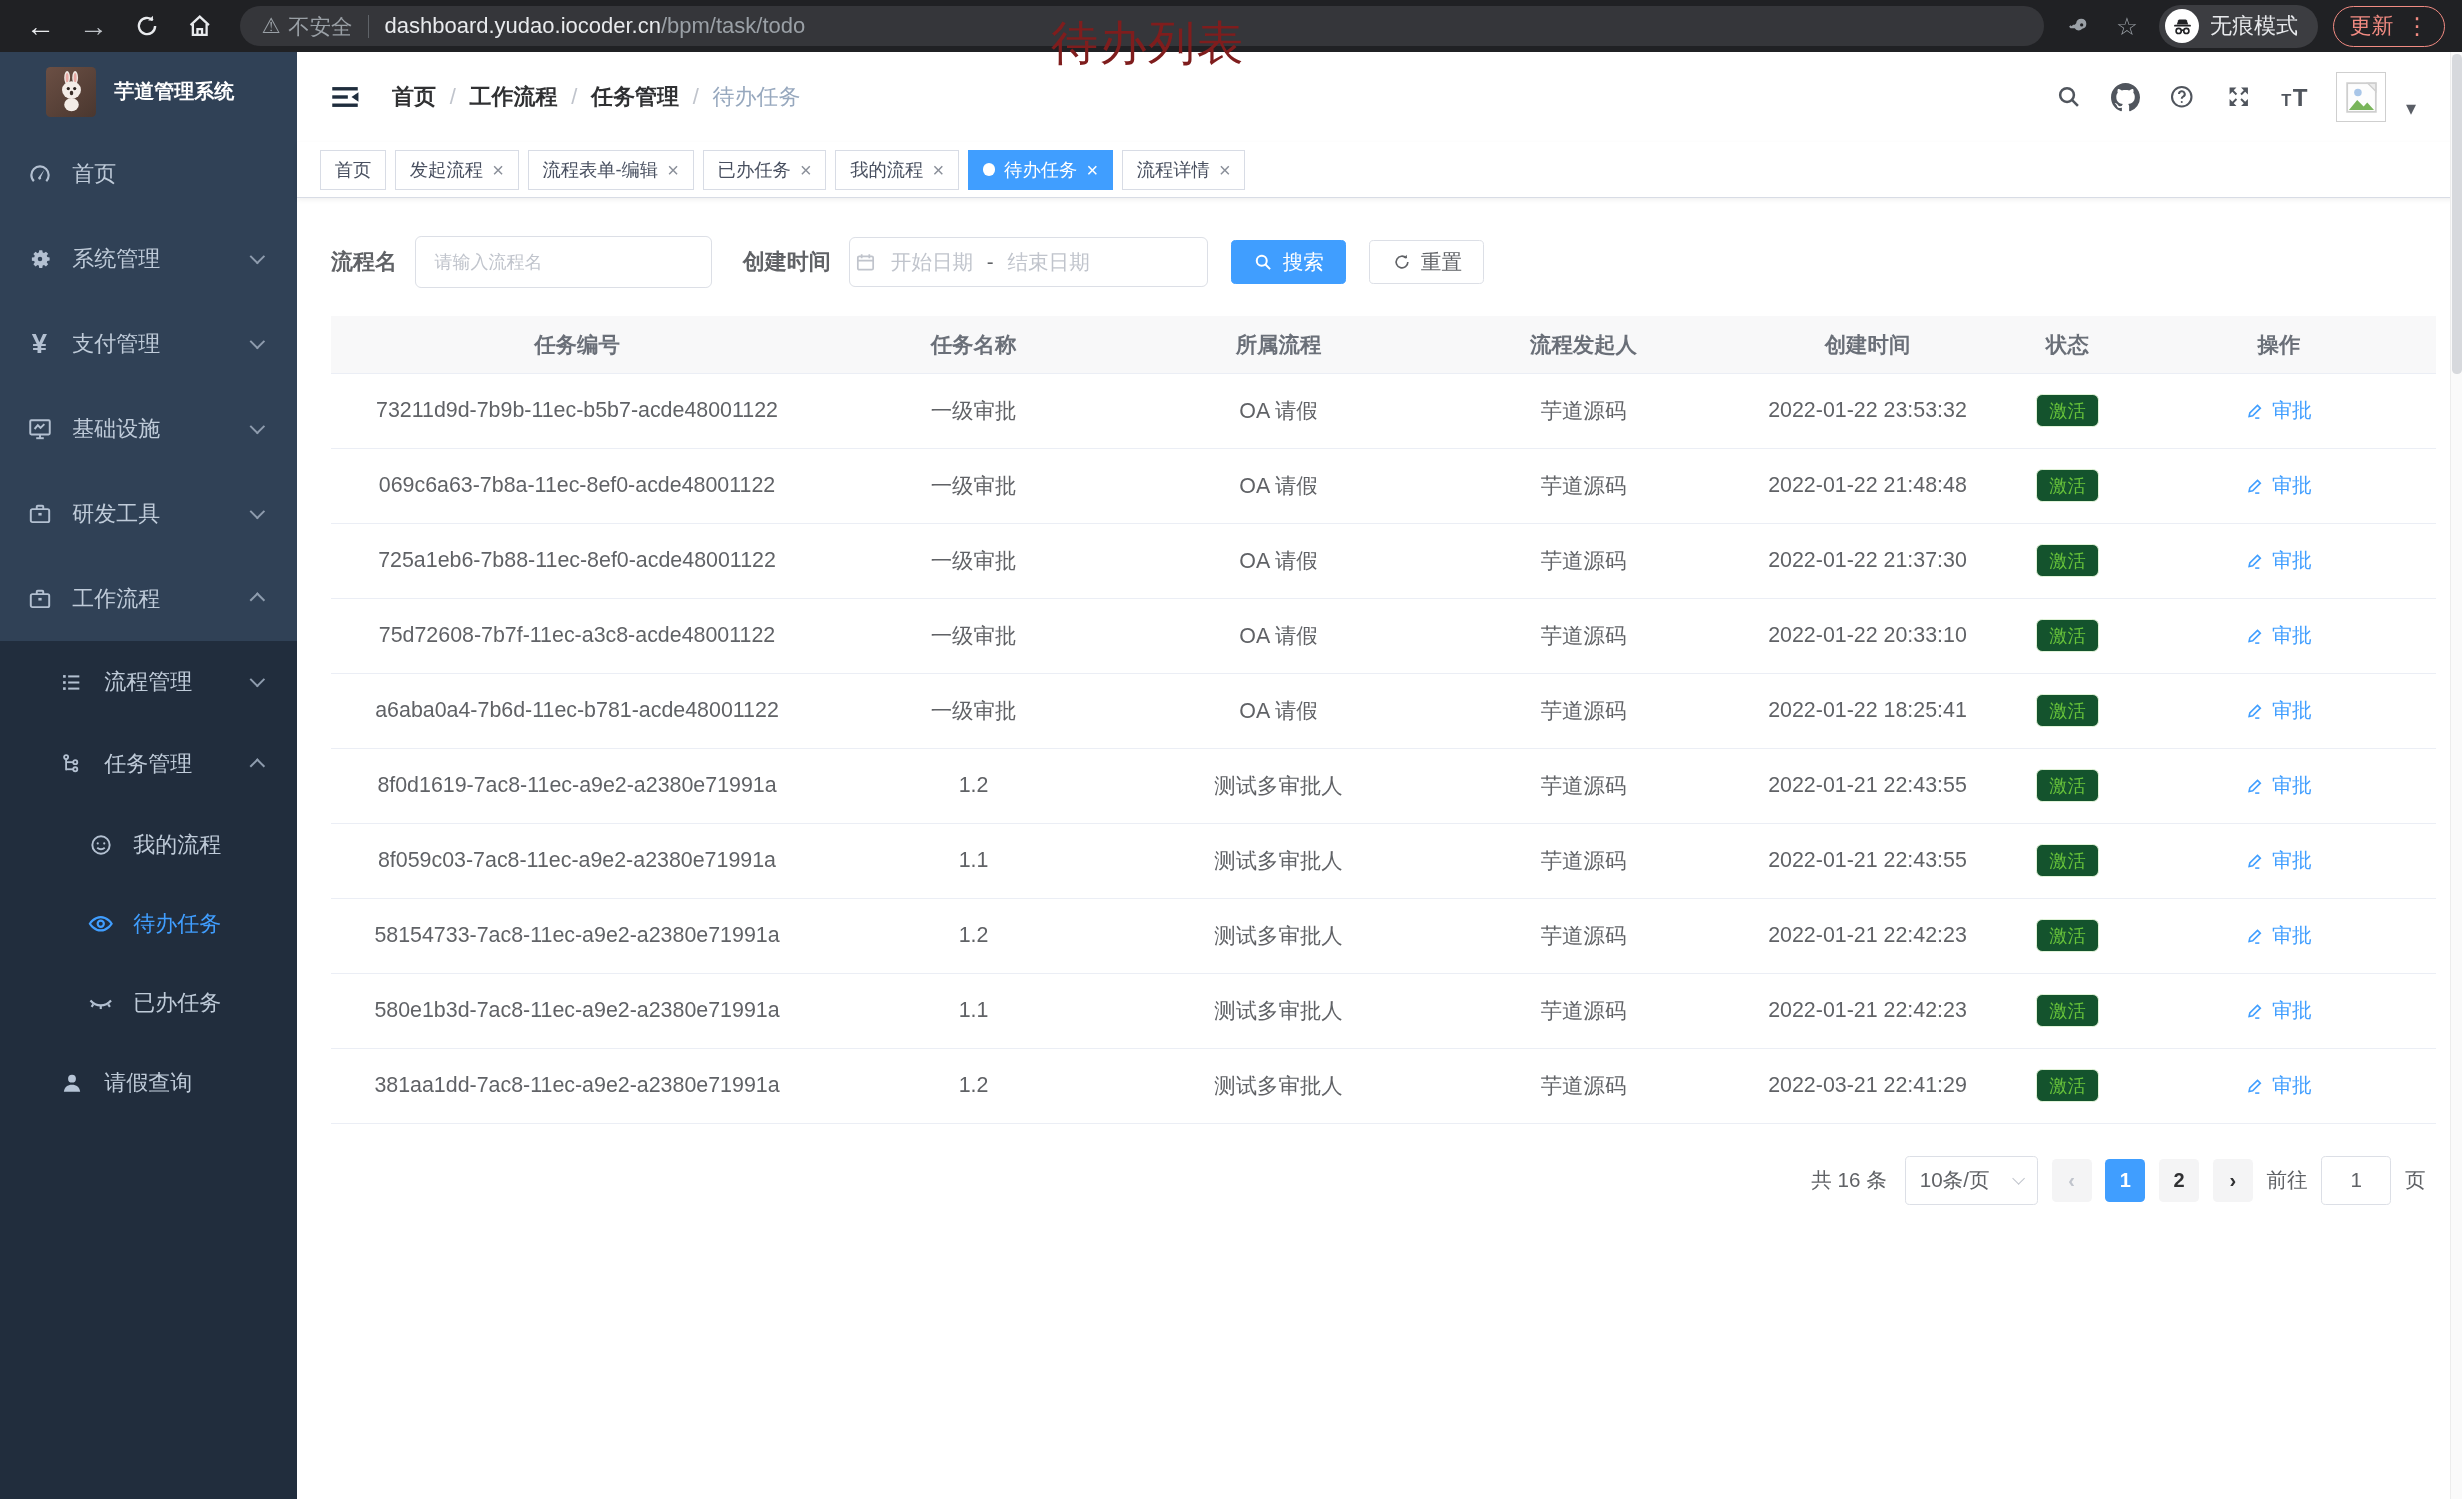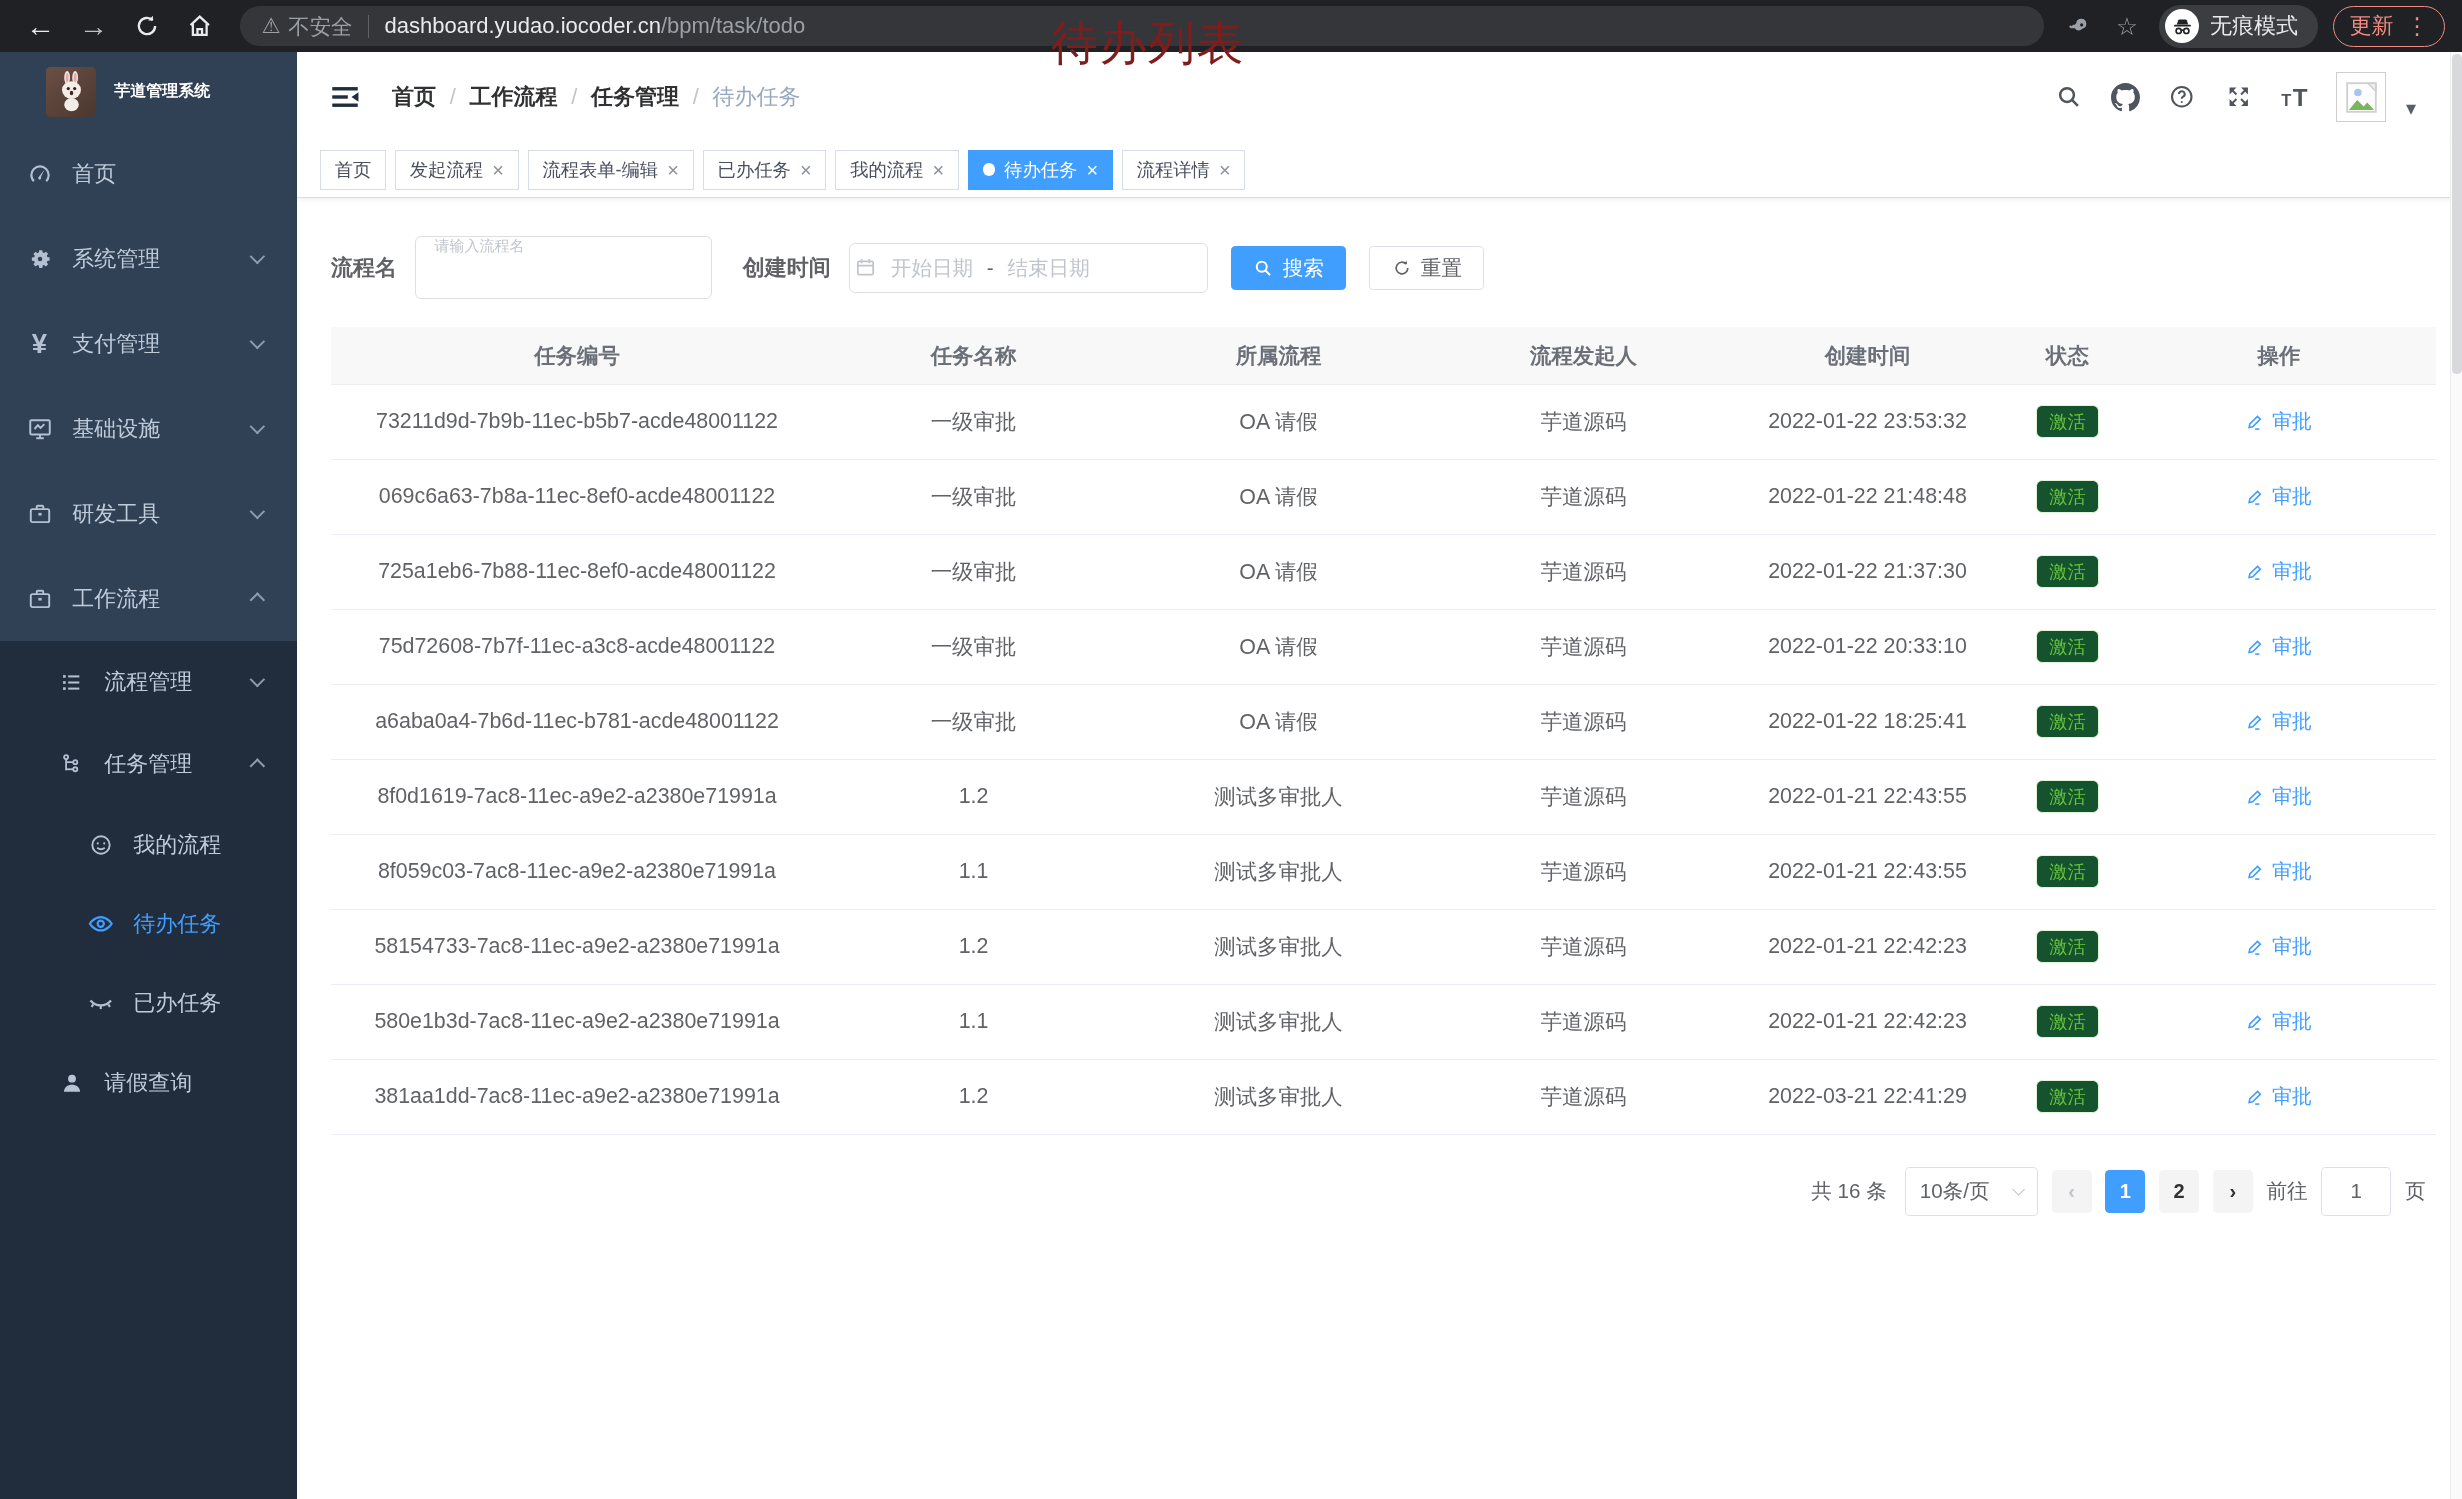"芋道管理系统" .logo-title { font-size: 16px -> 20px }
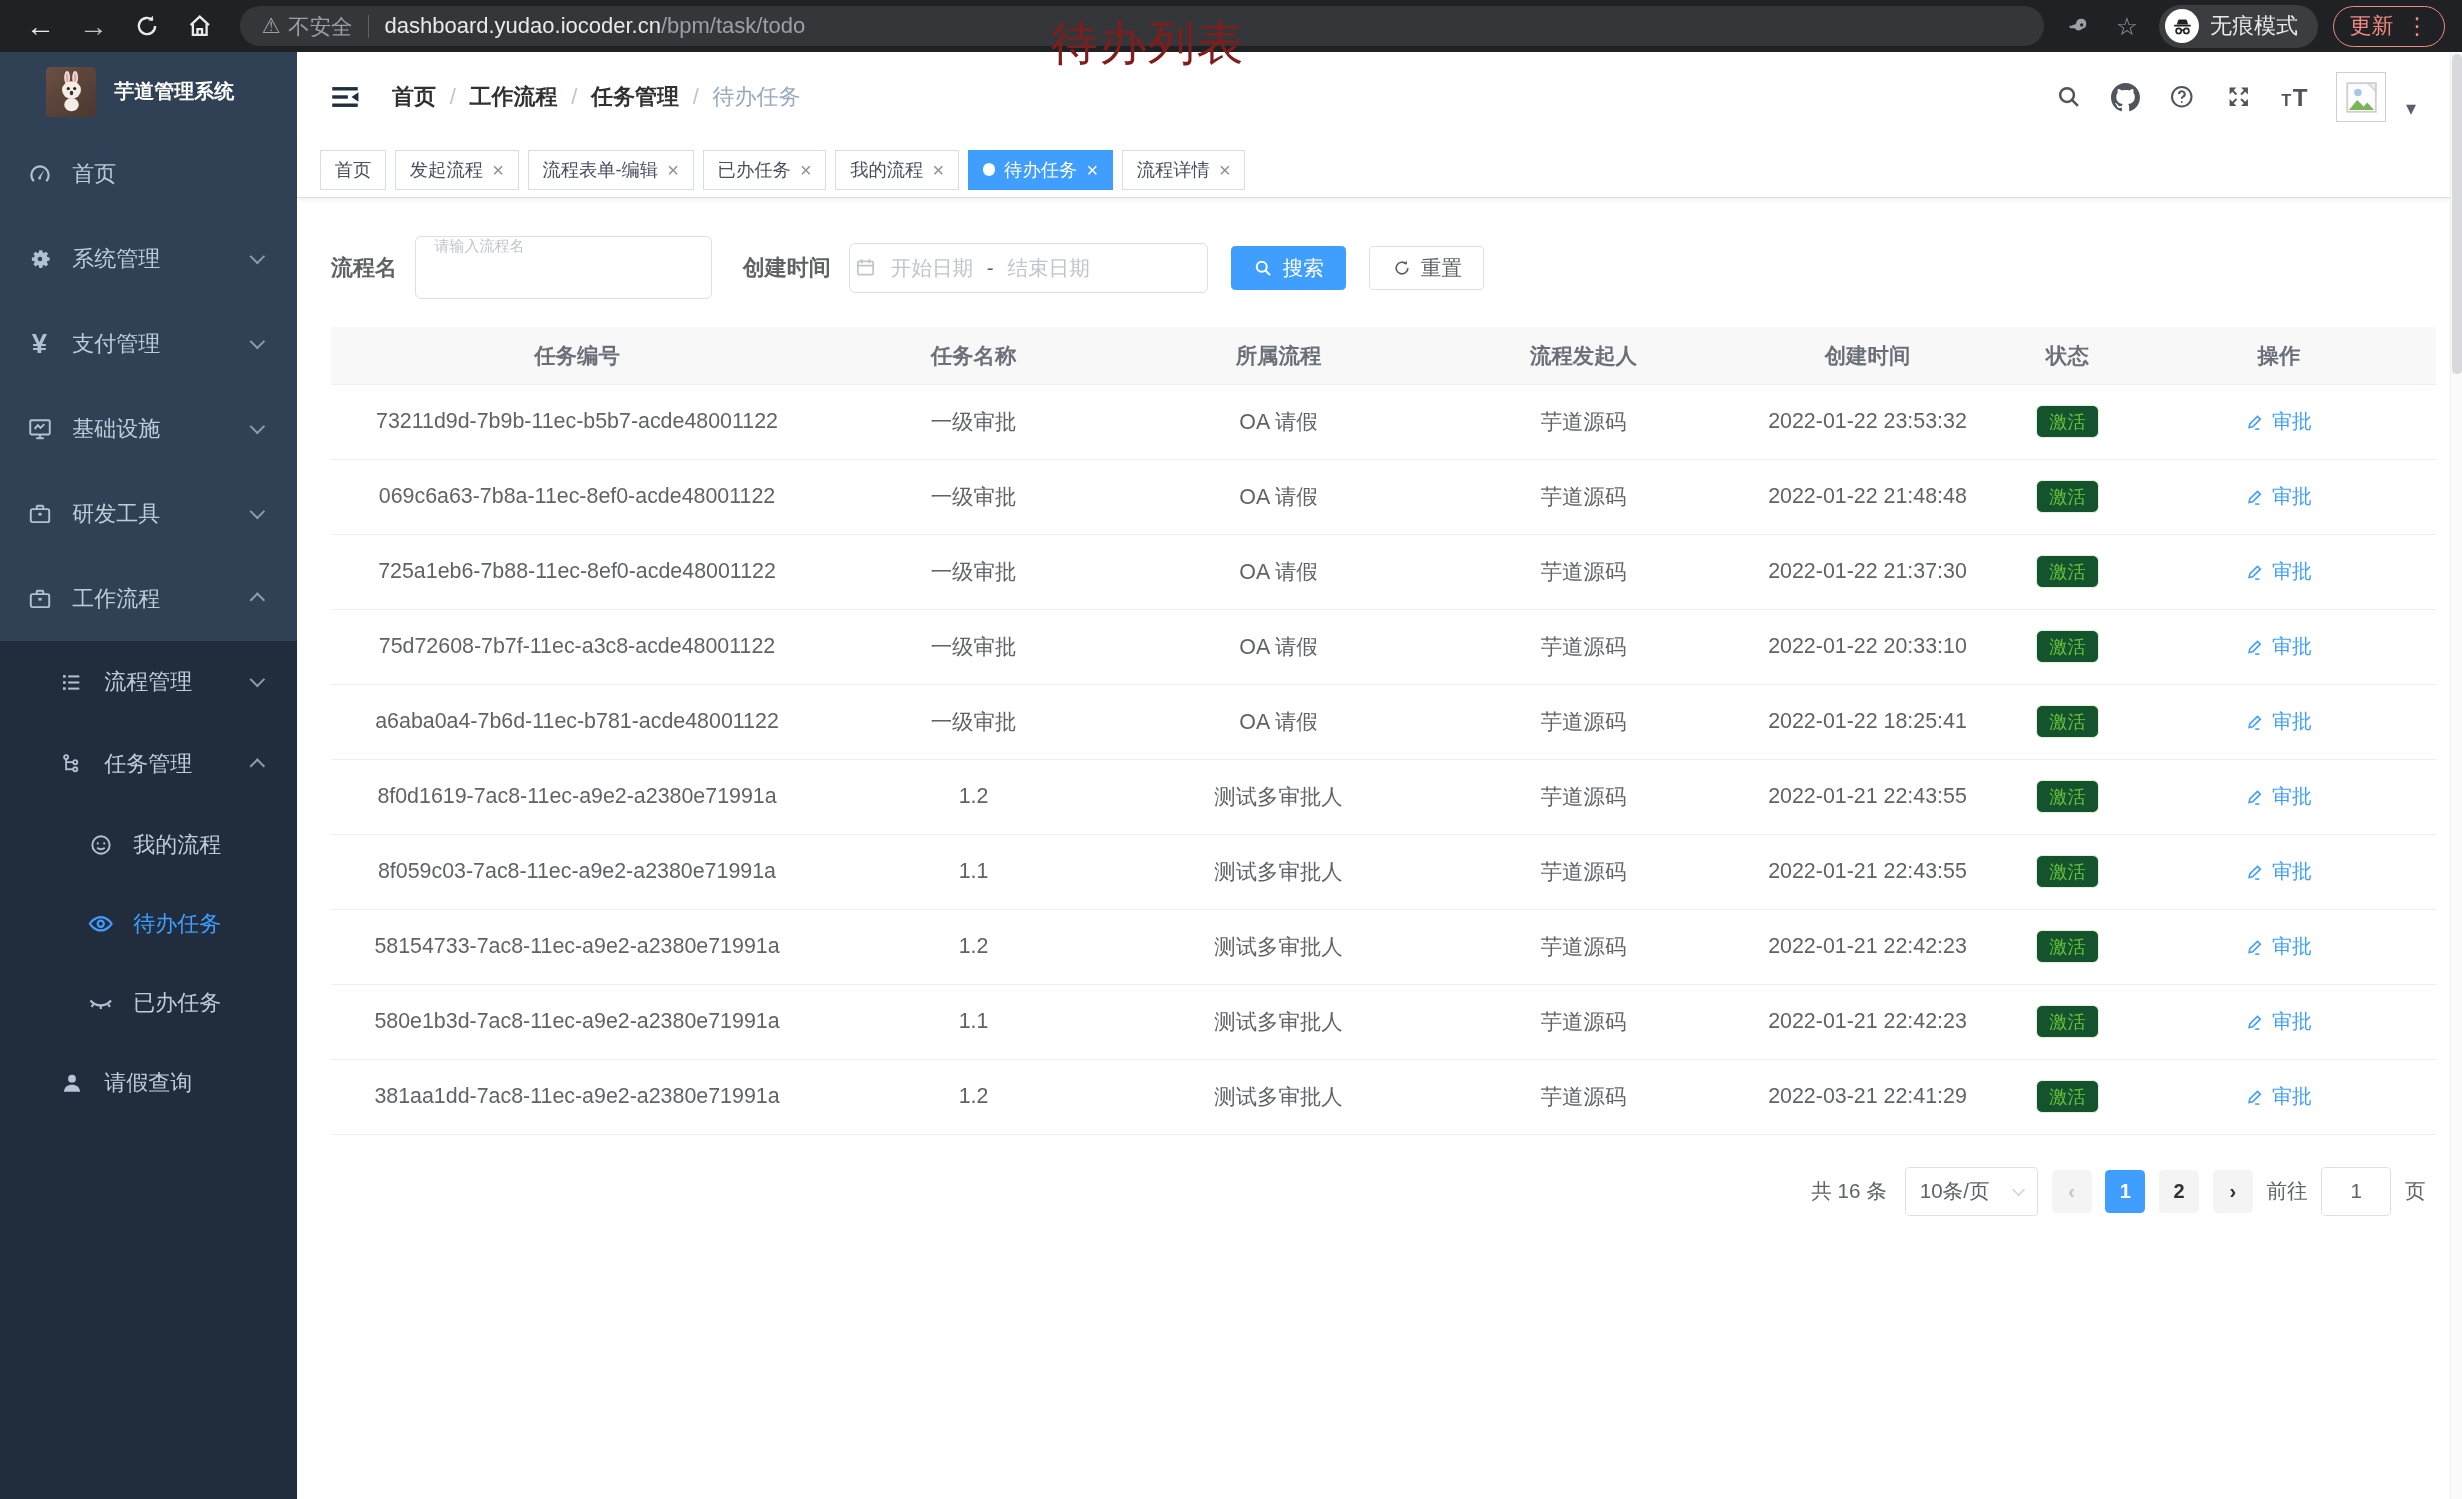"请输入流程名" .input-box { align-items: flex-start -> center; font-size: 15px -> 18px; height: 63px -> 52px }
